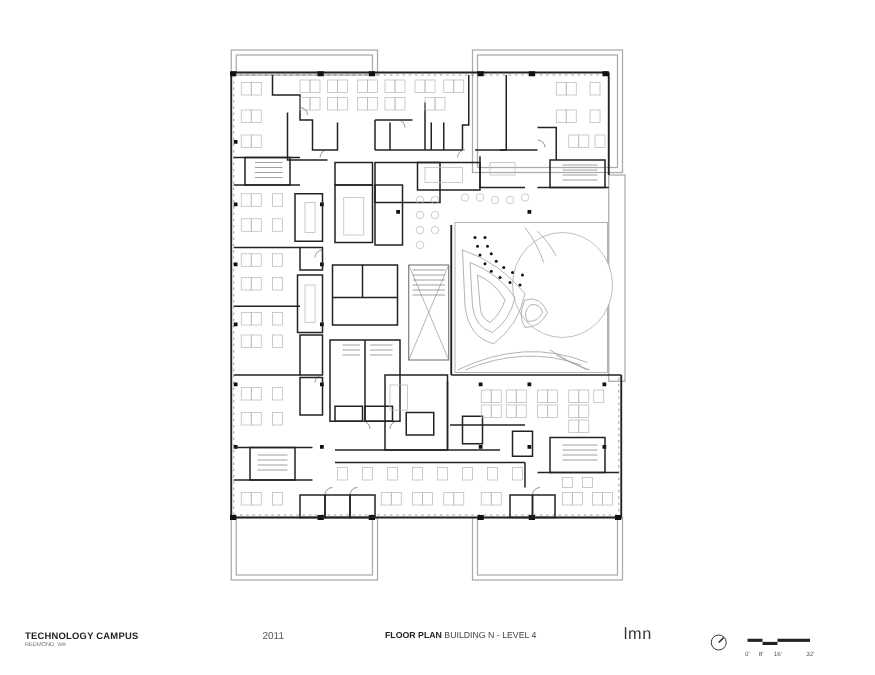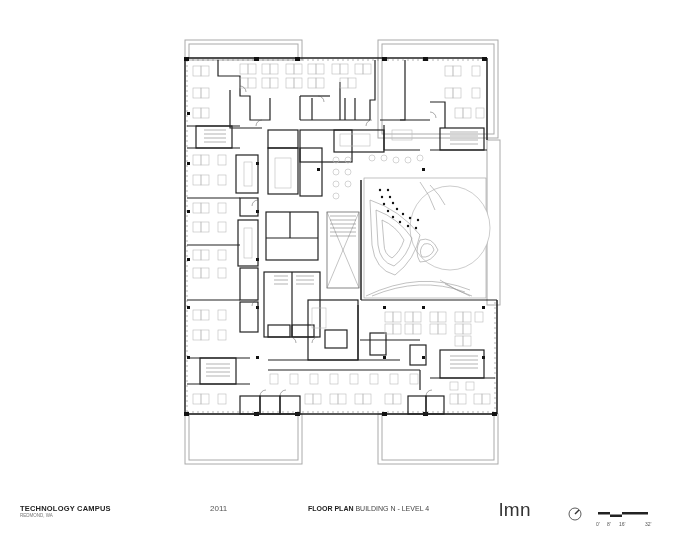"lmn" .logo { font-size: 19px -> 13px }
